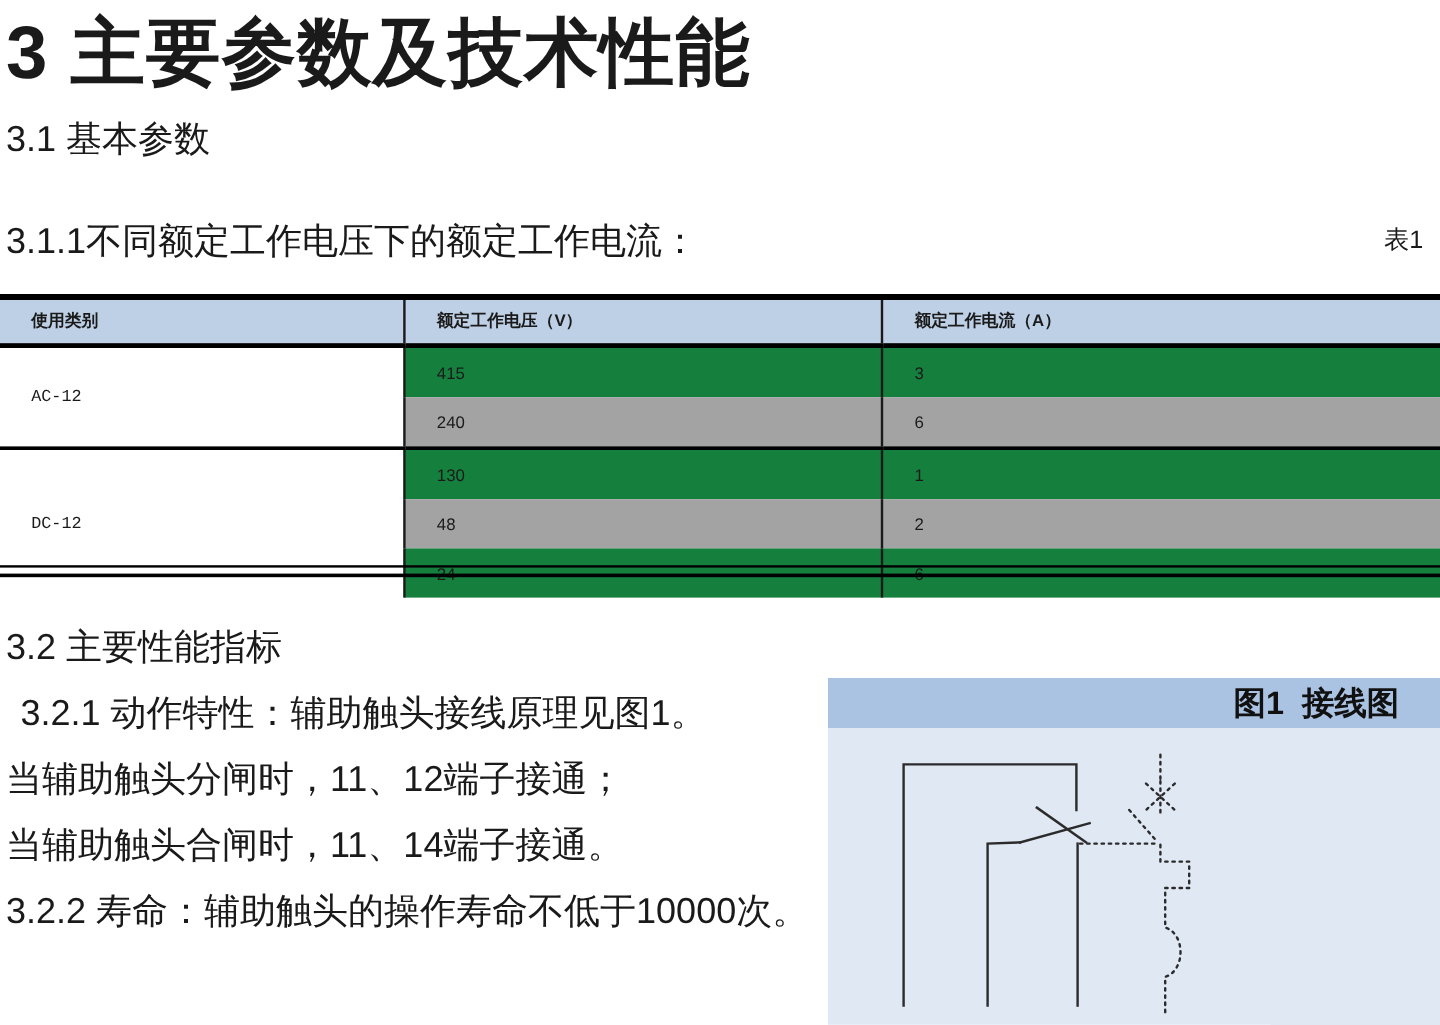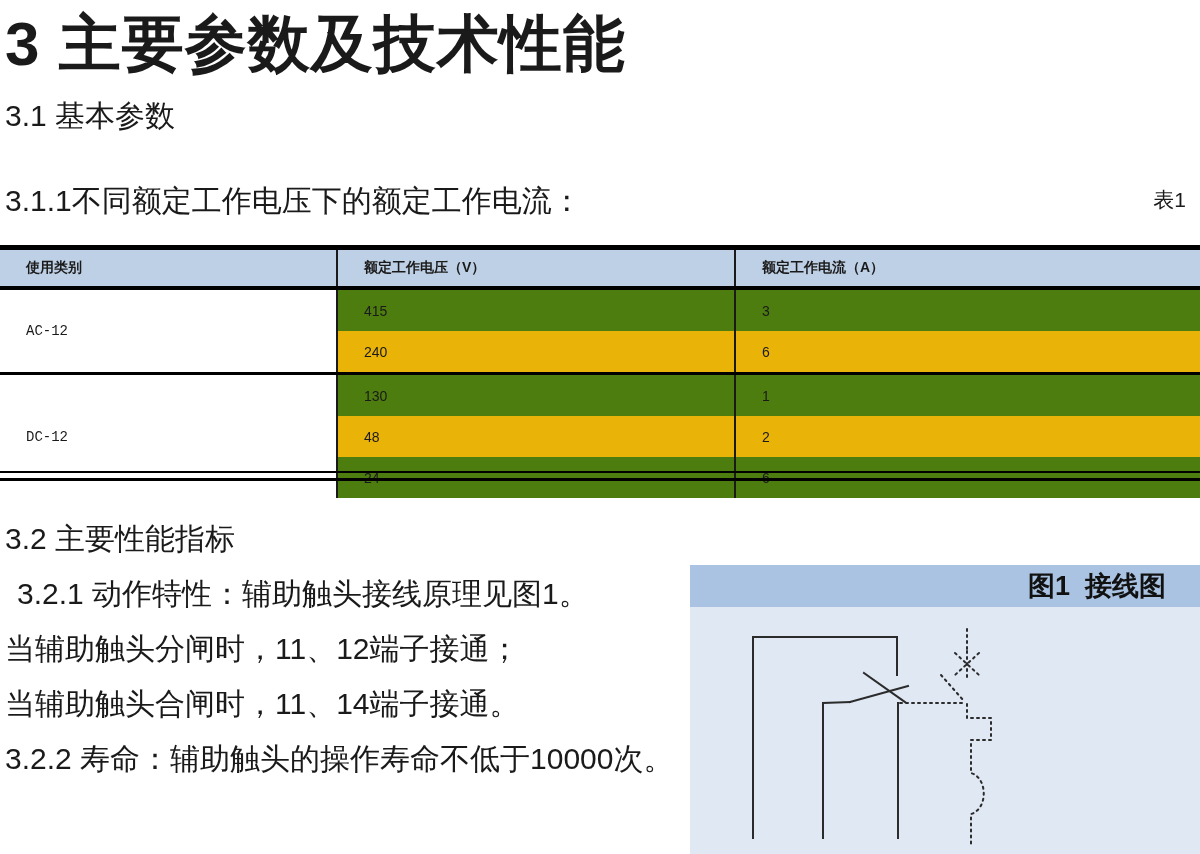"415" .param-table td { background: #4d7c0f -> #15803d }
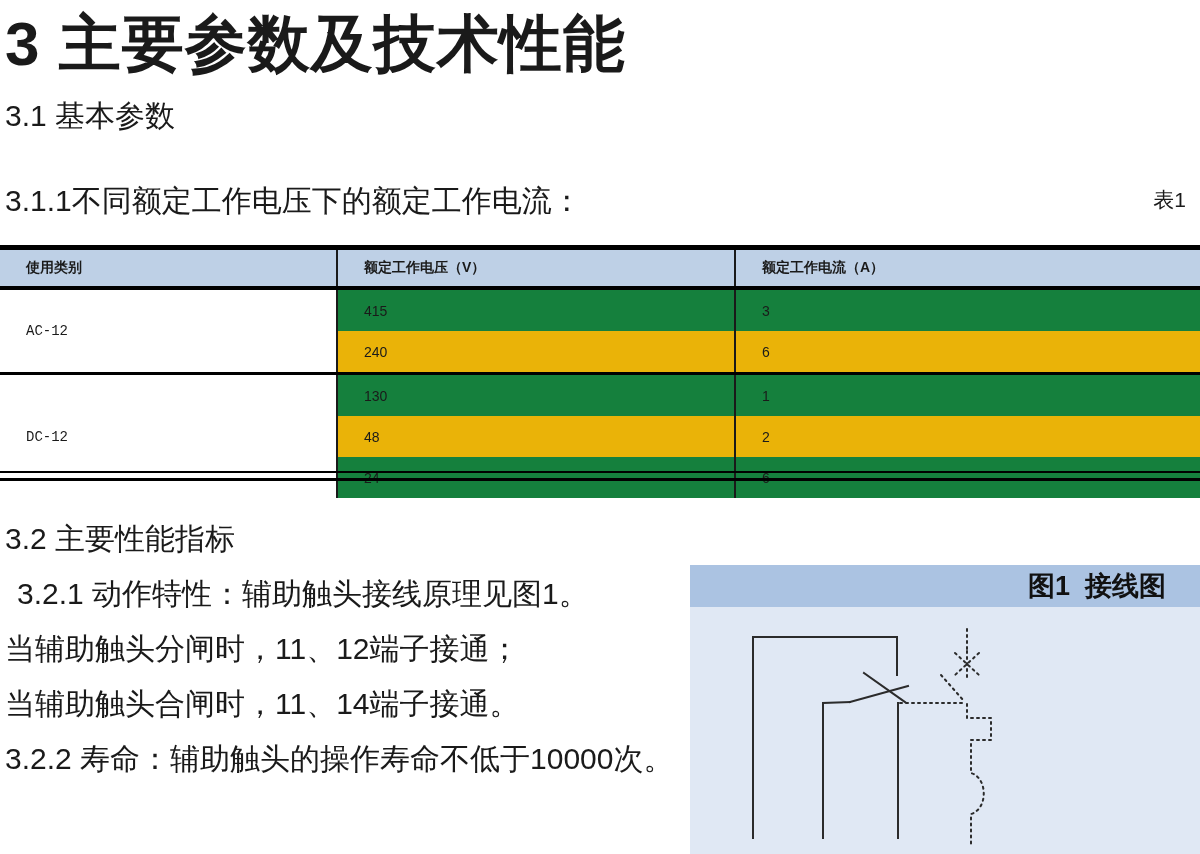"240" .param-table tr.alt td { background: #eab308 -> #a3a3a3 }
